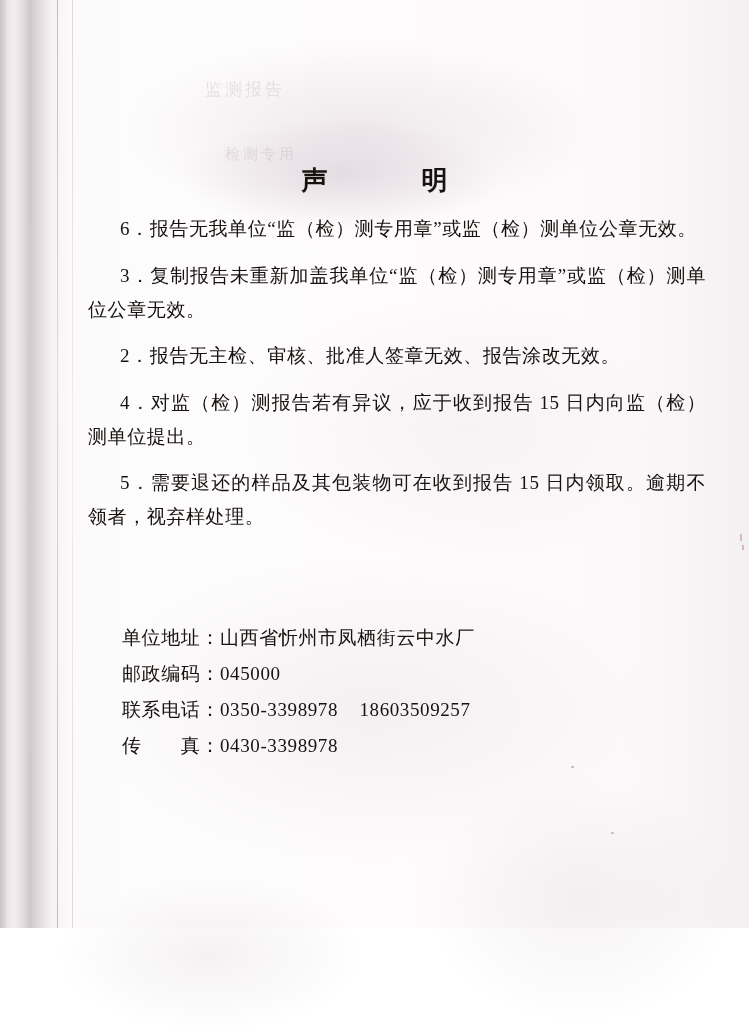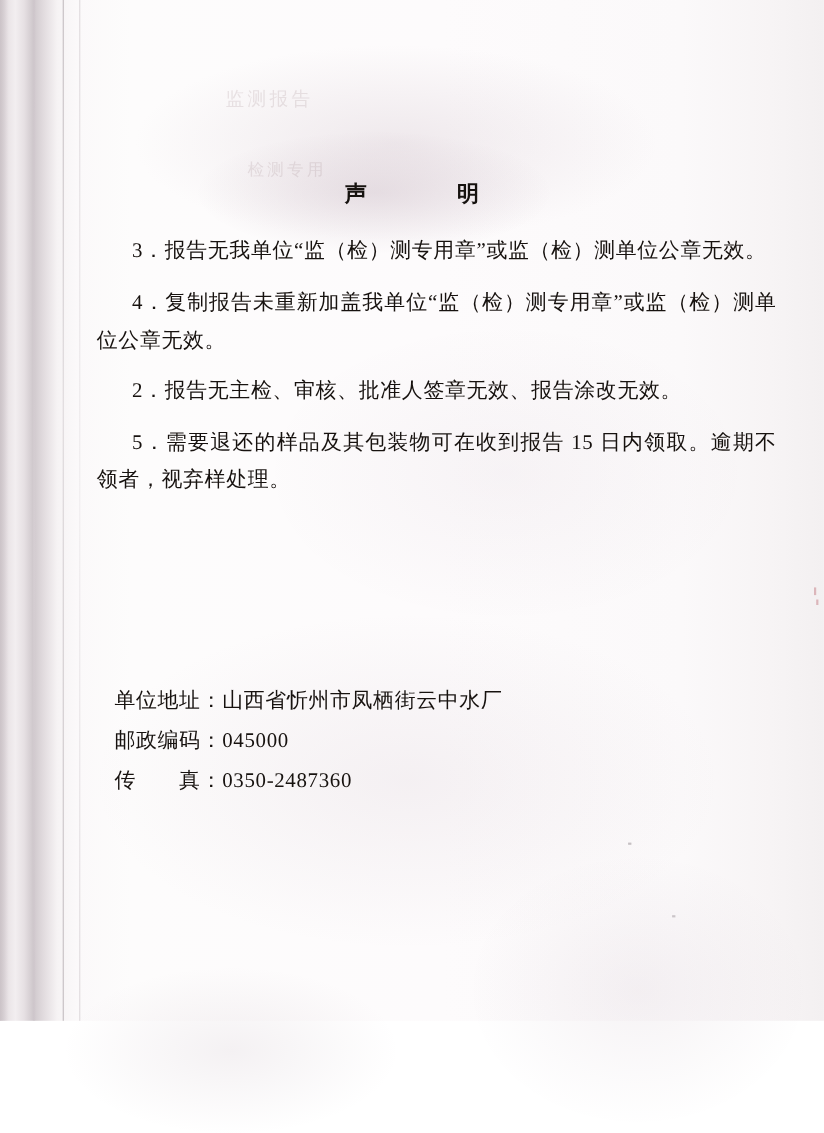"声 明" .doc-title { font-size: 20px -> 26px }
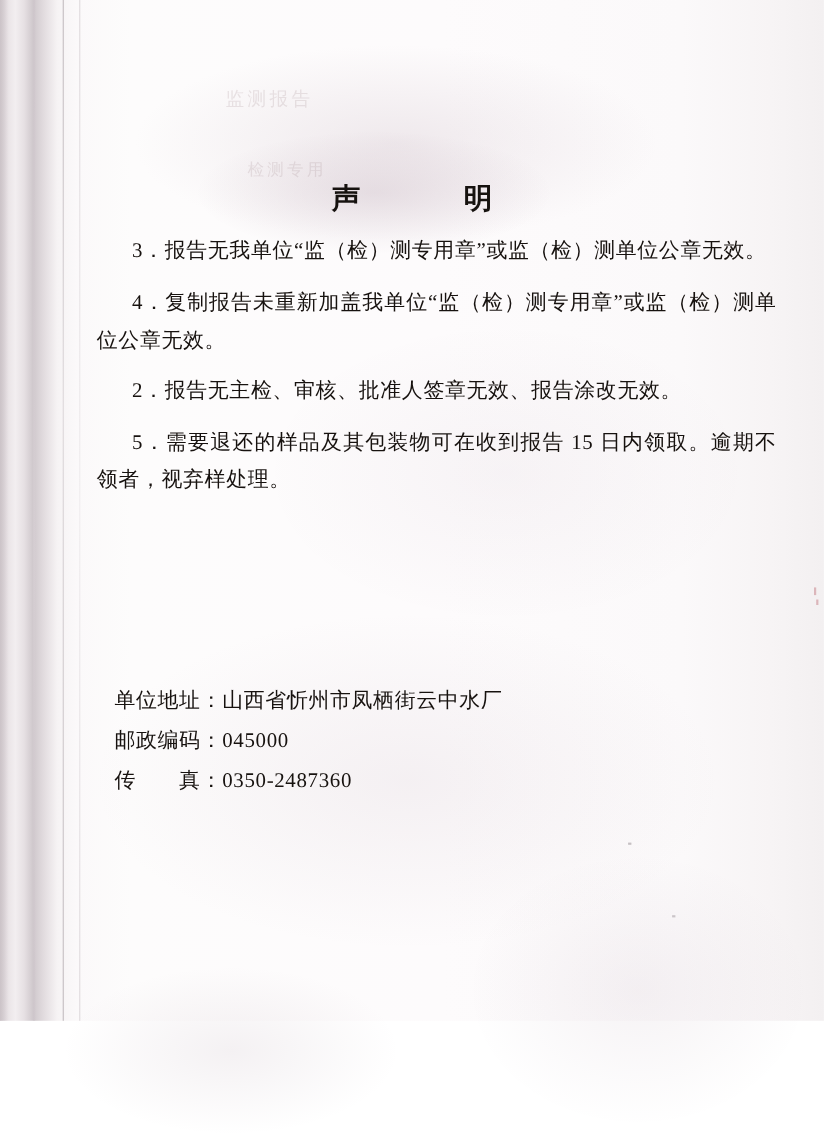"3．报告无我单位“监（检）测专用章”或监（检）测单位公章无效。" div.clause { text: 3 -> 6 }
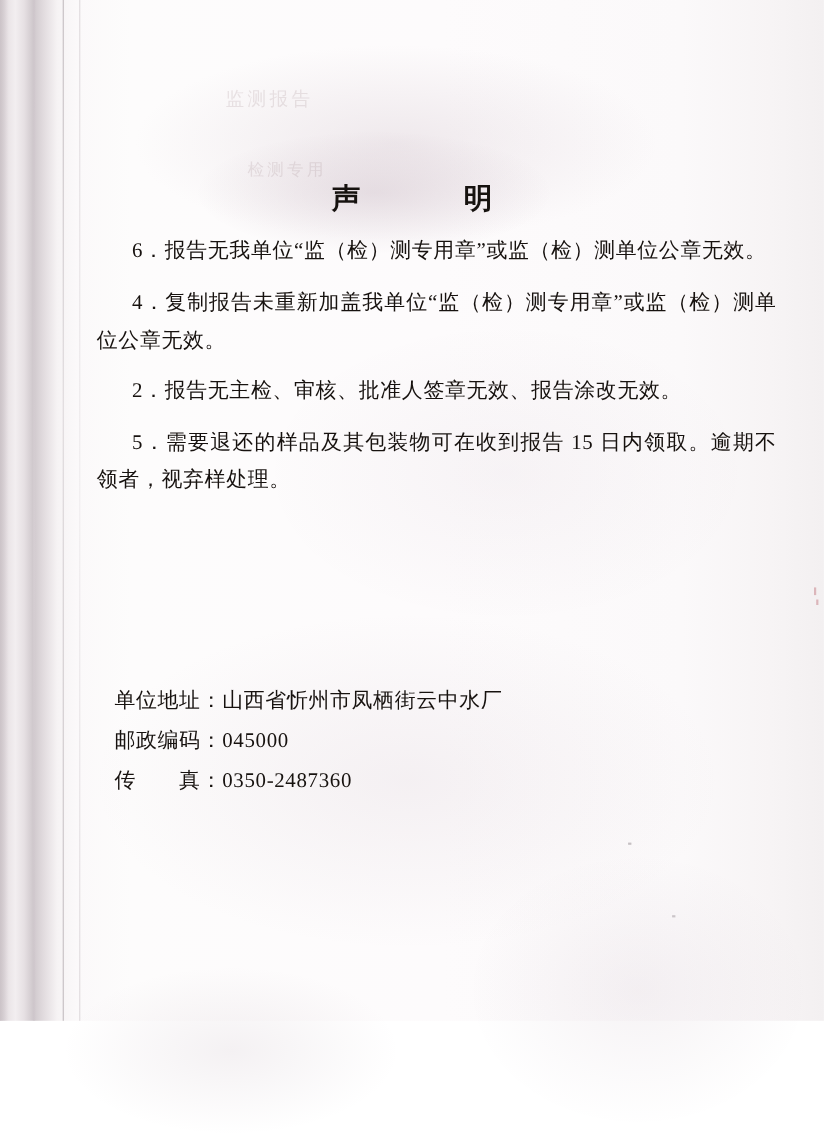"4．复制报告未重新加盖我单位“监（检）测专用章”或监（检）测单位公章无效。" div.clause { text: 4 -> 3 }
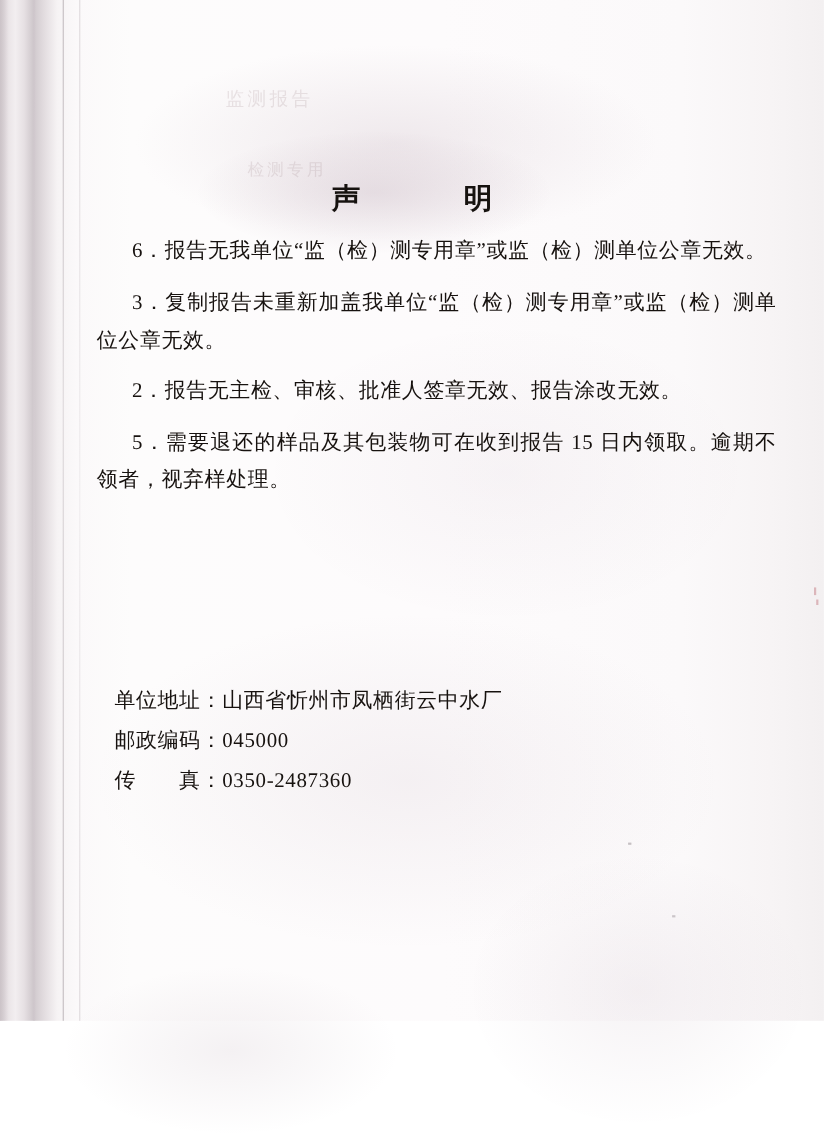"4．对监（检）测报告若有异议，应于收到报告 15 日内向监（检）测单位提出。" div.clause { html: none -> <div>4．对监（检）测报告若有异议，应于收到报告 15 日内向监（检）测单位提出。</div> }
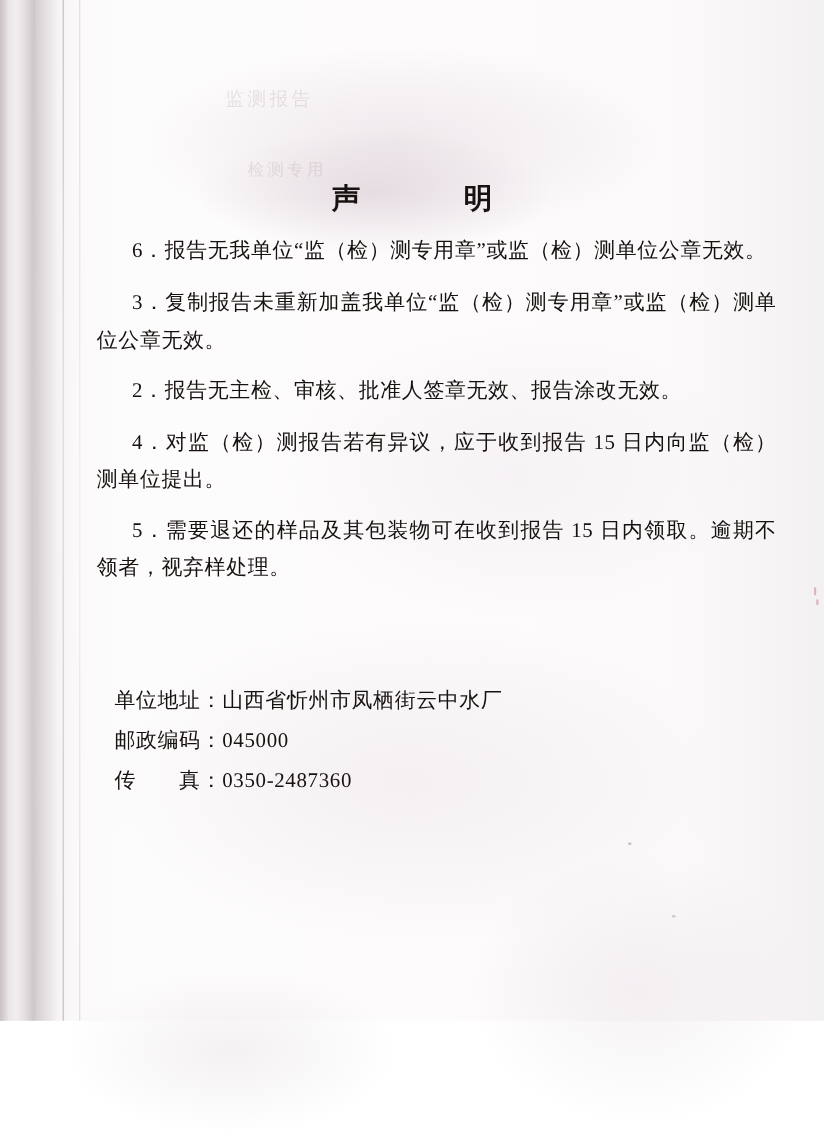"单位地址：山西省忻州市凤栖街云中水厂" .contact { left: 104px -> 122px }
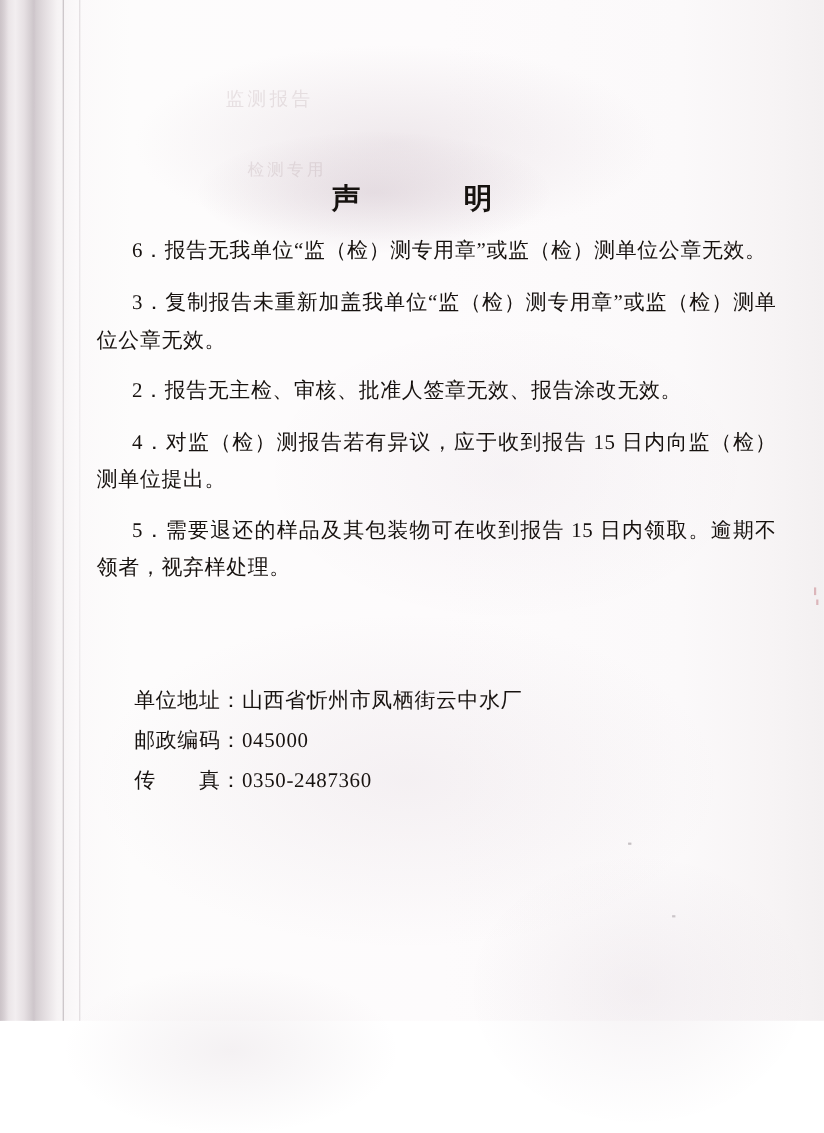"联系电话：0350-3398978 18603509257" div.contact-line { html: none -> <div>联系电话：0350-3398978 18603509257</div> }
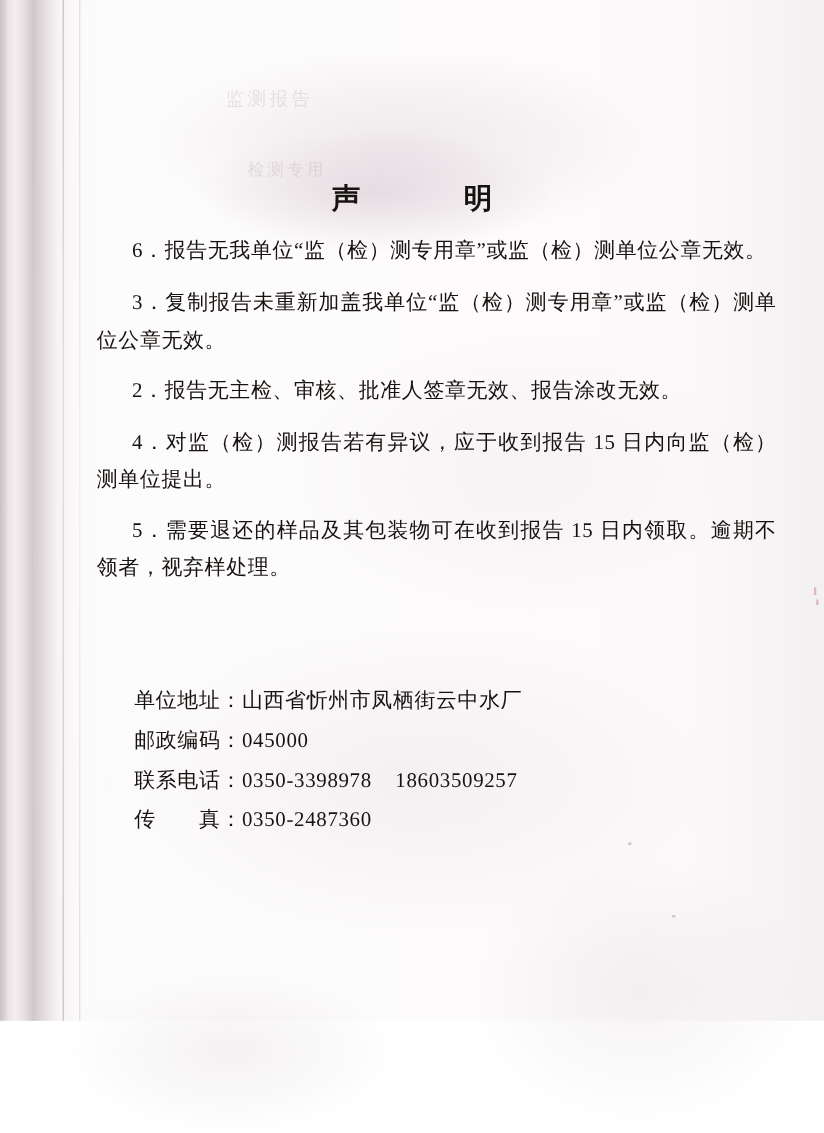"传 真：0350-2487360" div.contact-line { text: 0350-2487360 -> 0430-3398978 }
